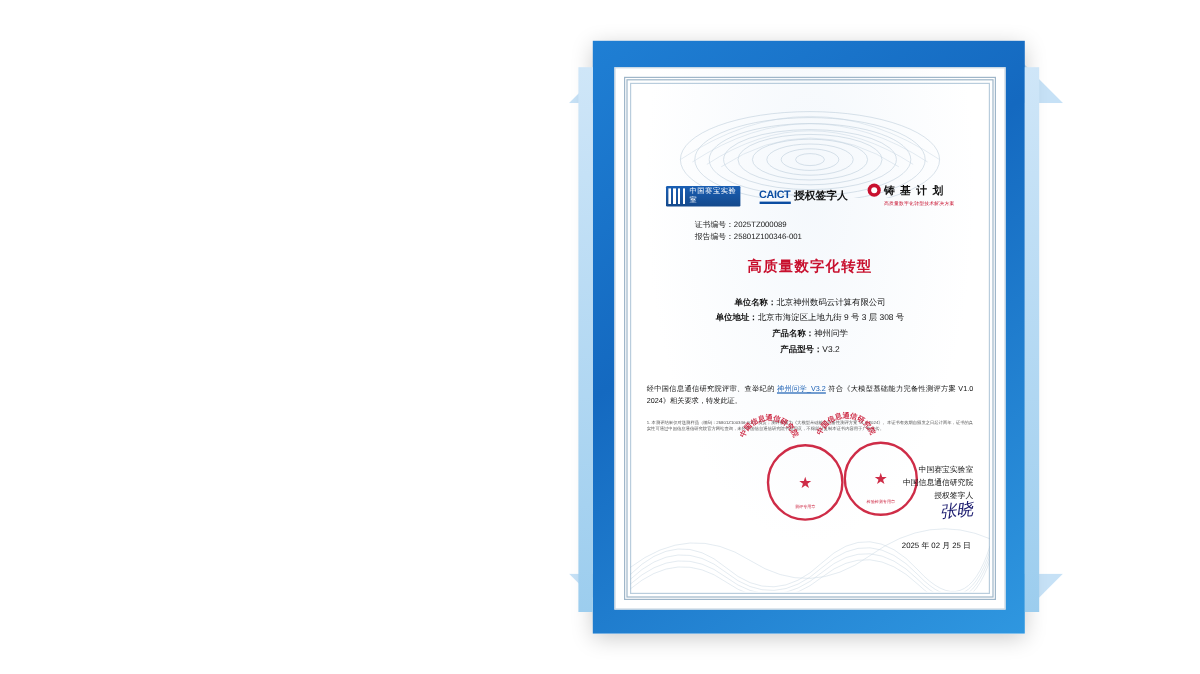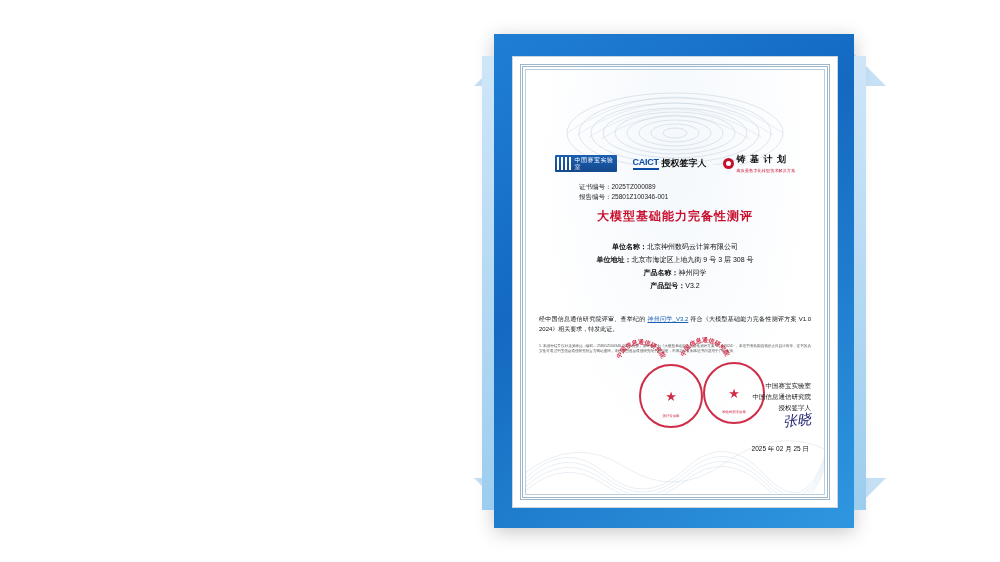"铸 基 计 划" .logo-zhuji { align-items: center -> flex-start }
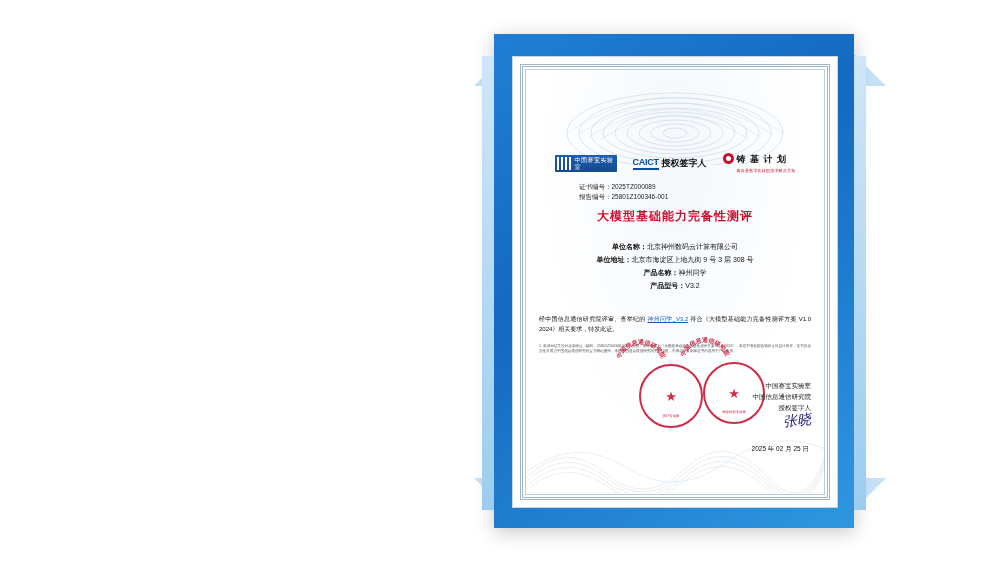"高质量数字化转型" div.title-main { html: none -> <div>高质量数字化转型</div> }
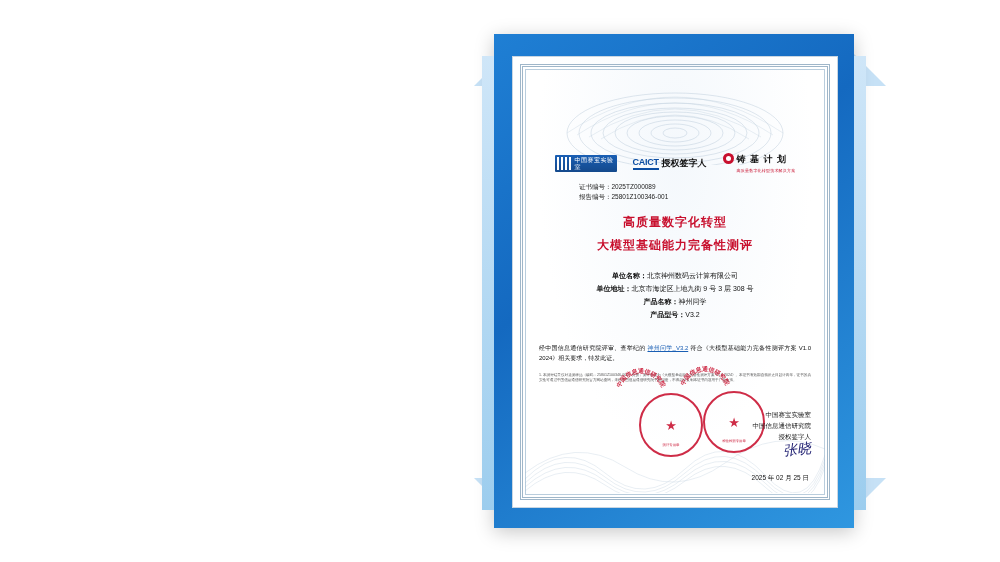"大模型基础能力完备性测评" div.title-sub { html: <div>大模型基础能力完备性测评</div> -> none }
